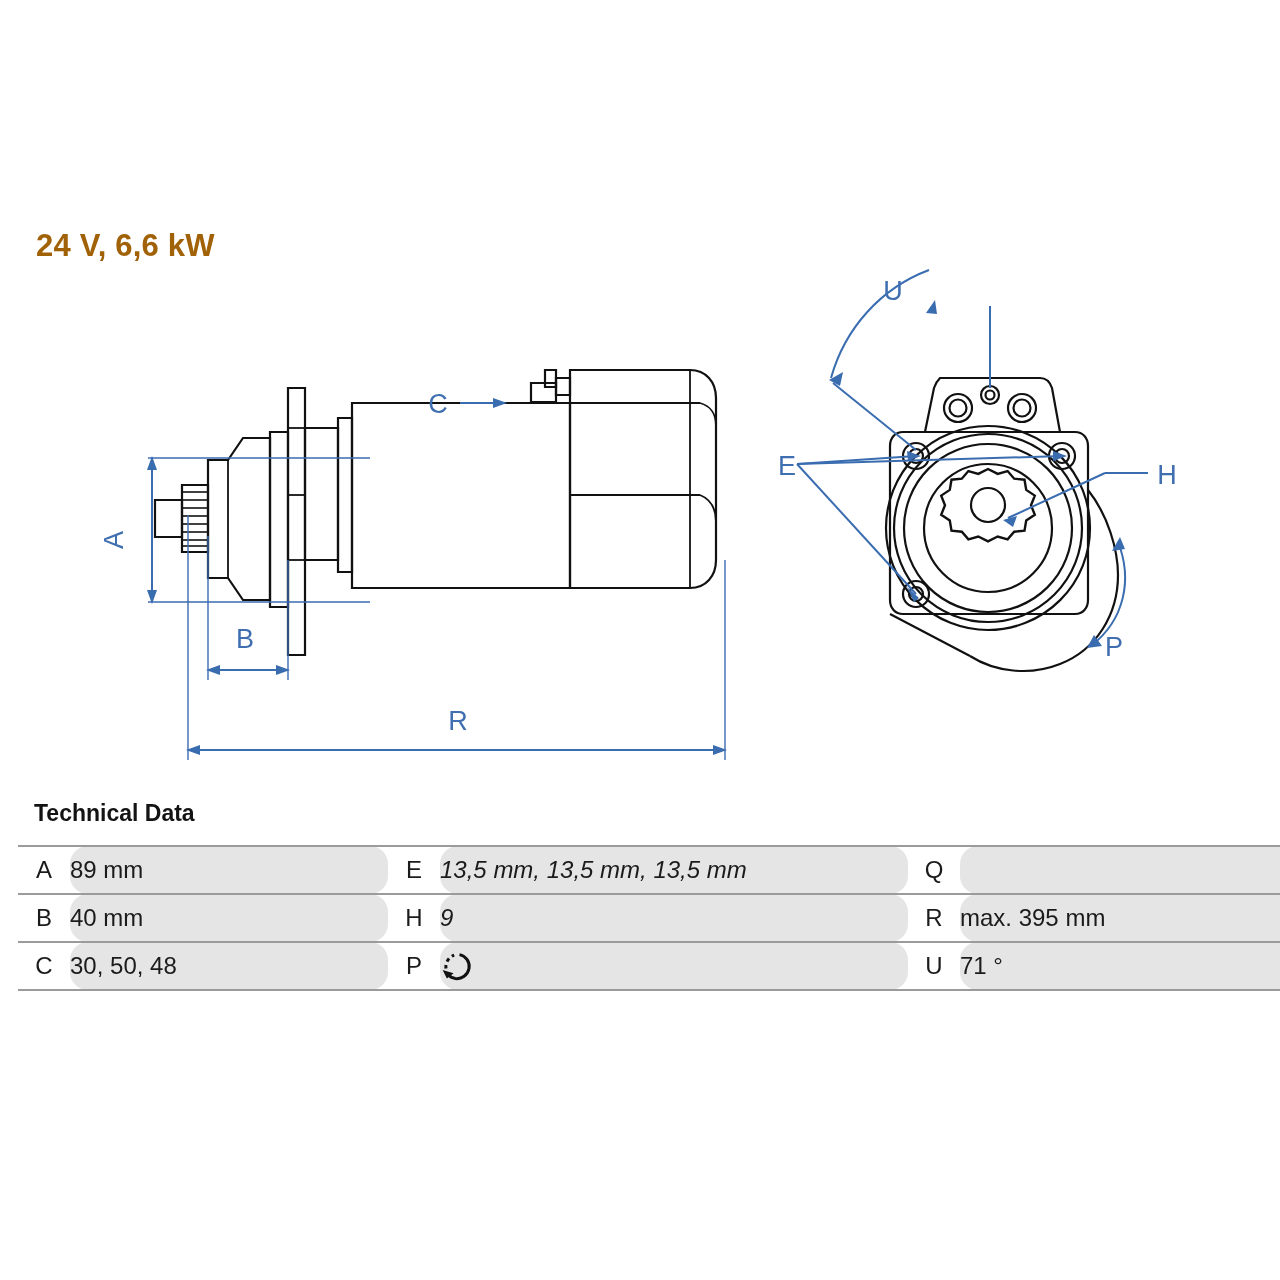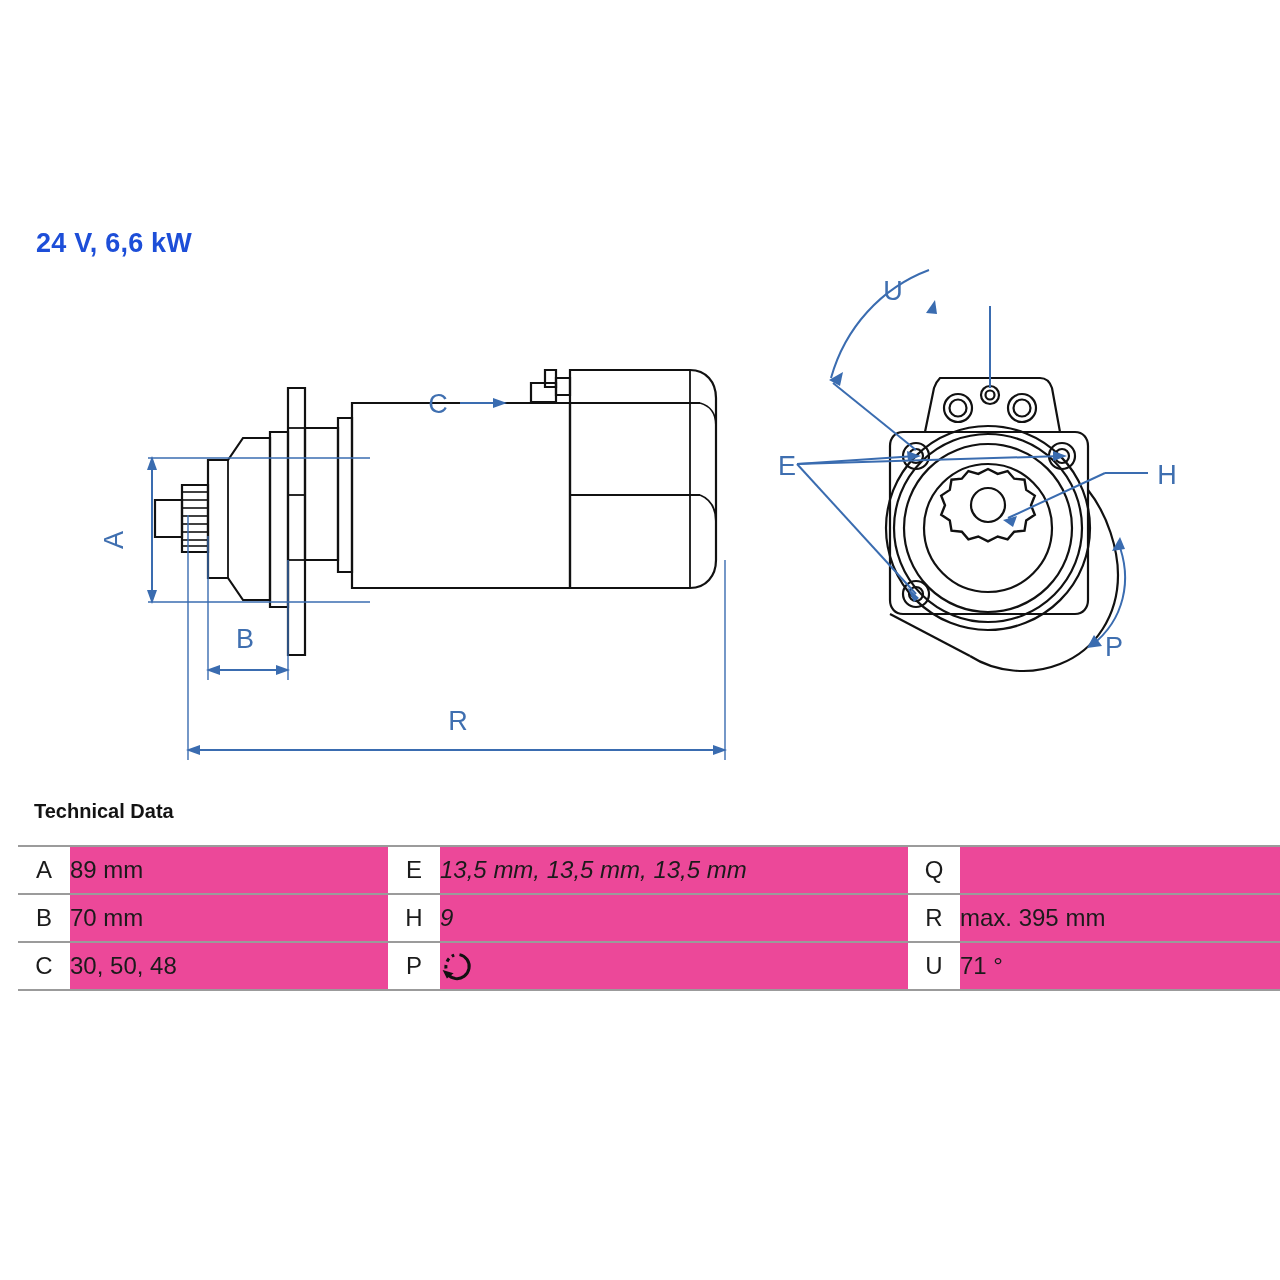"24 V, 6,6 kW" #product-title { color: #1d4ed8 -> #a16207; font-size: 27px -> 31px }
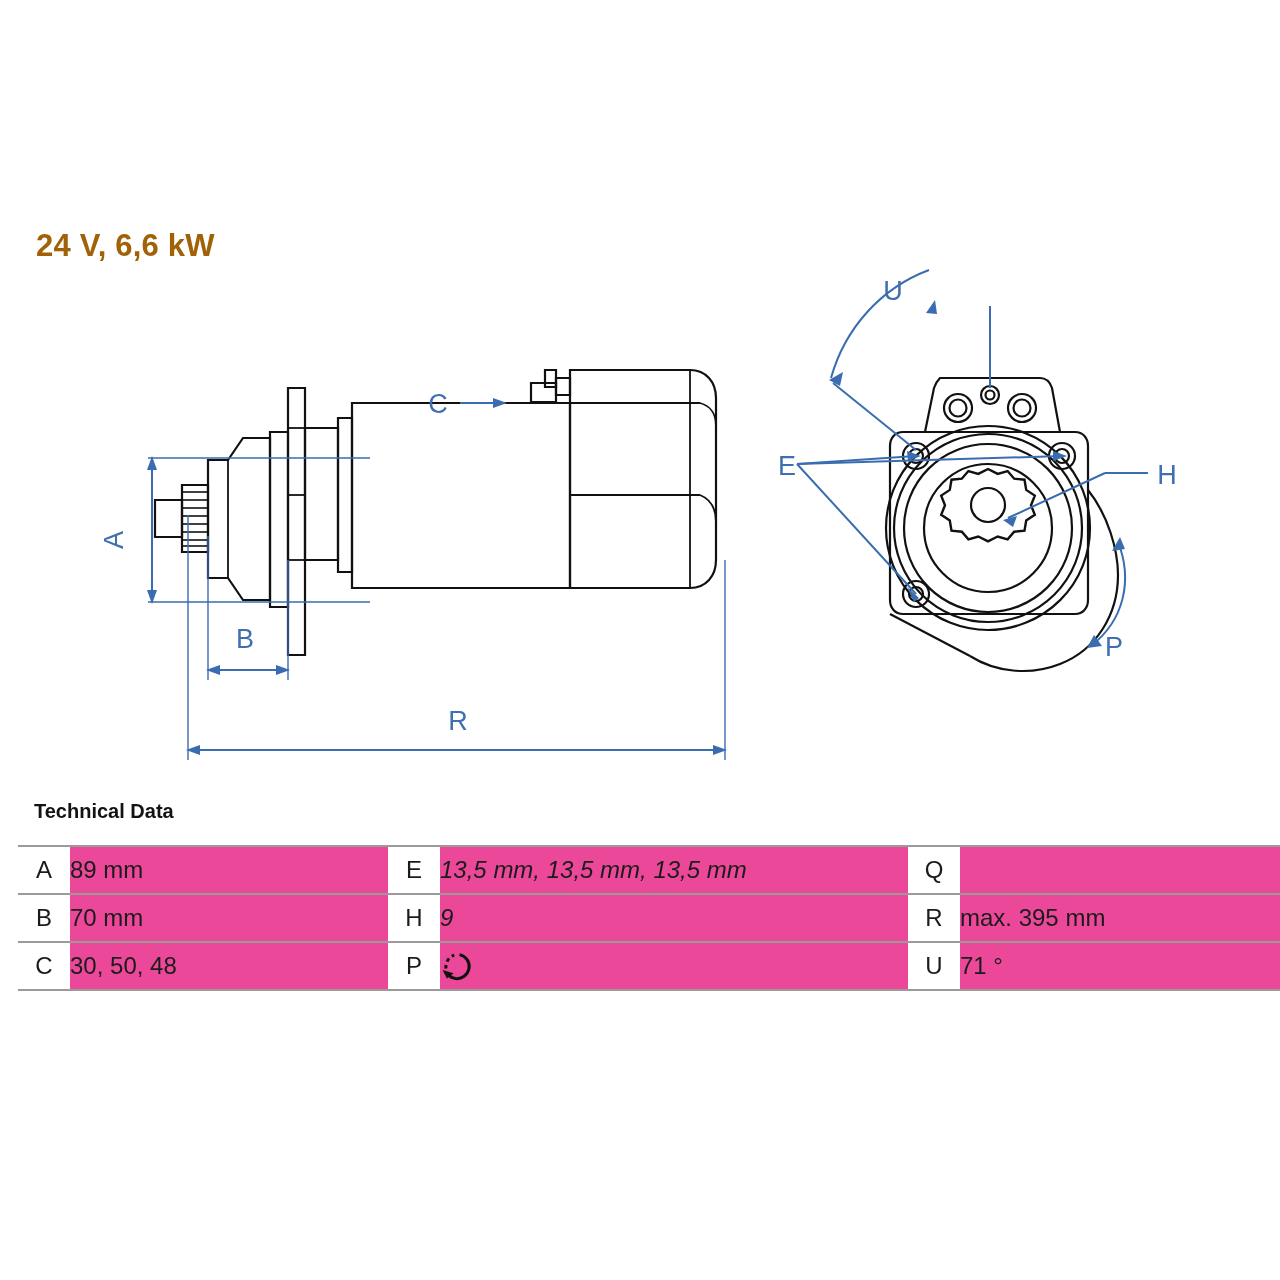"Technical Data" #tech-data-heading { font-size: 20px -> 23px }
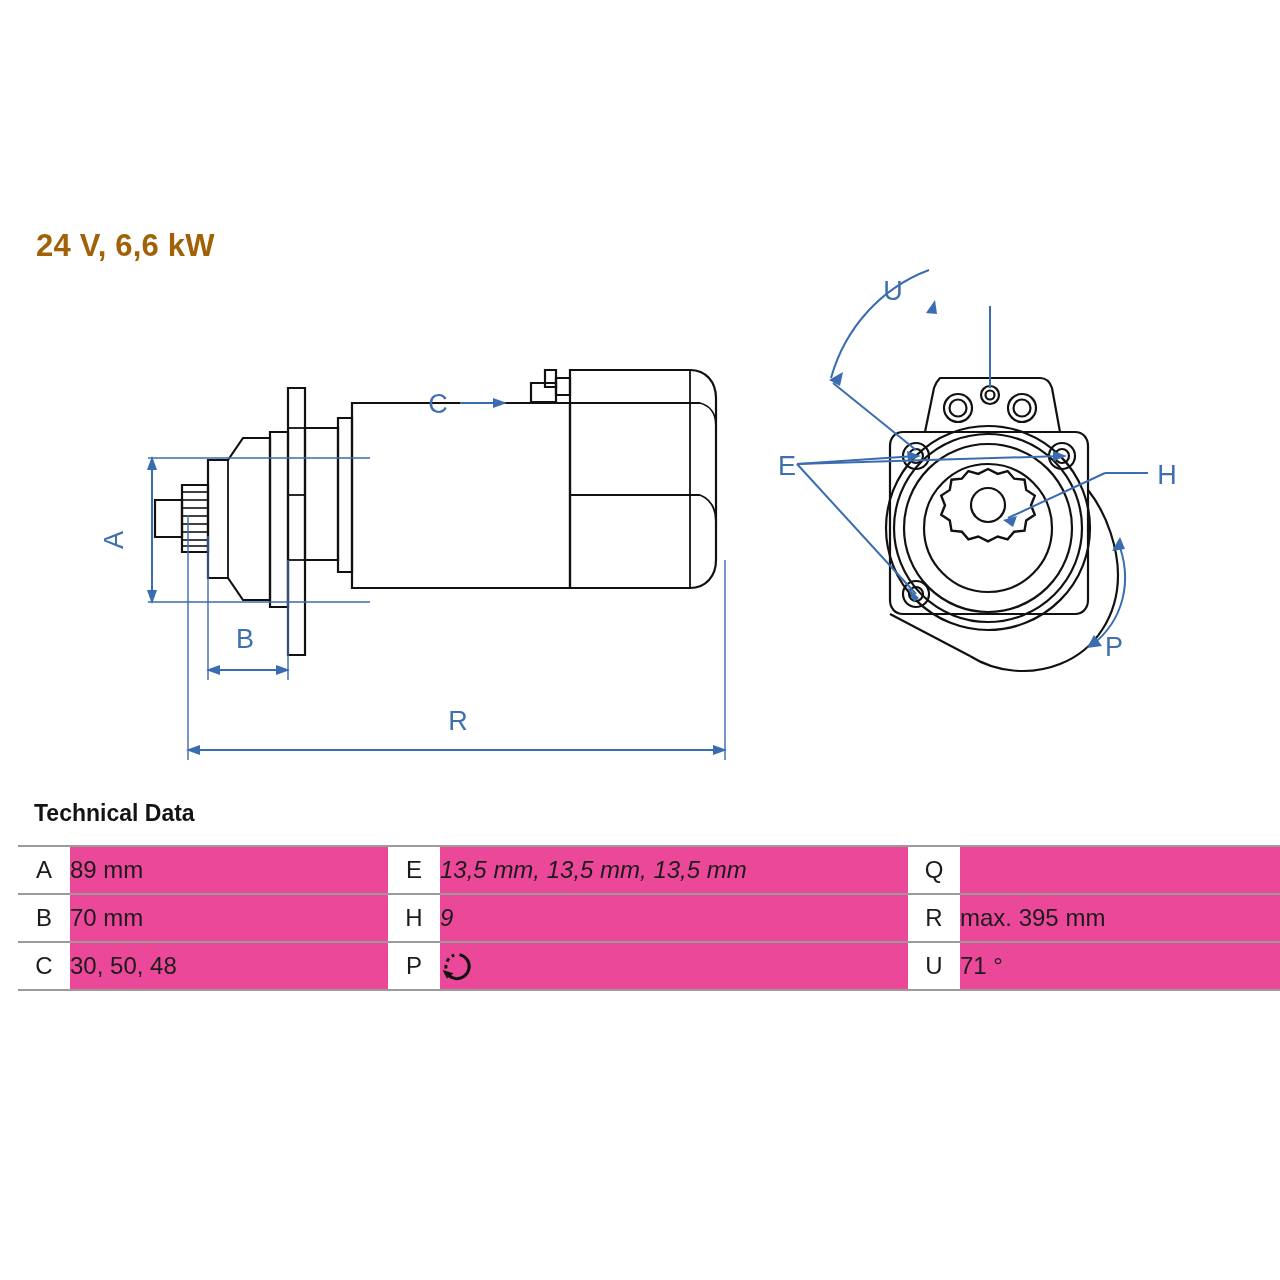"89 mm" td.v { background: #ec4899 -> #e5e5e5; border-radius: none -> 18px }
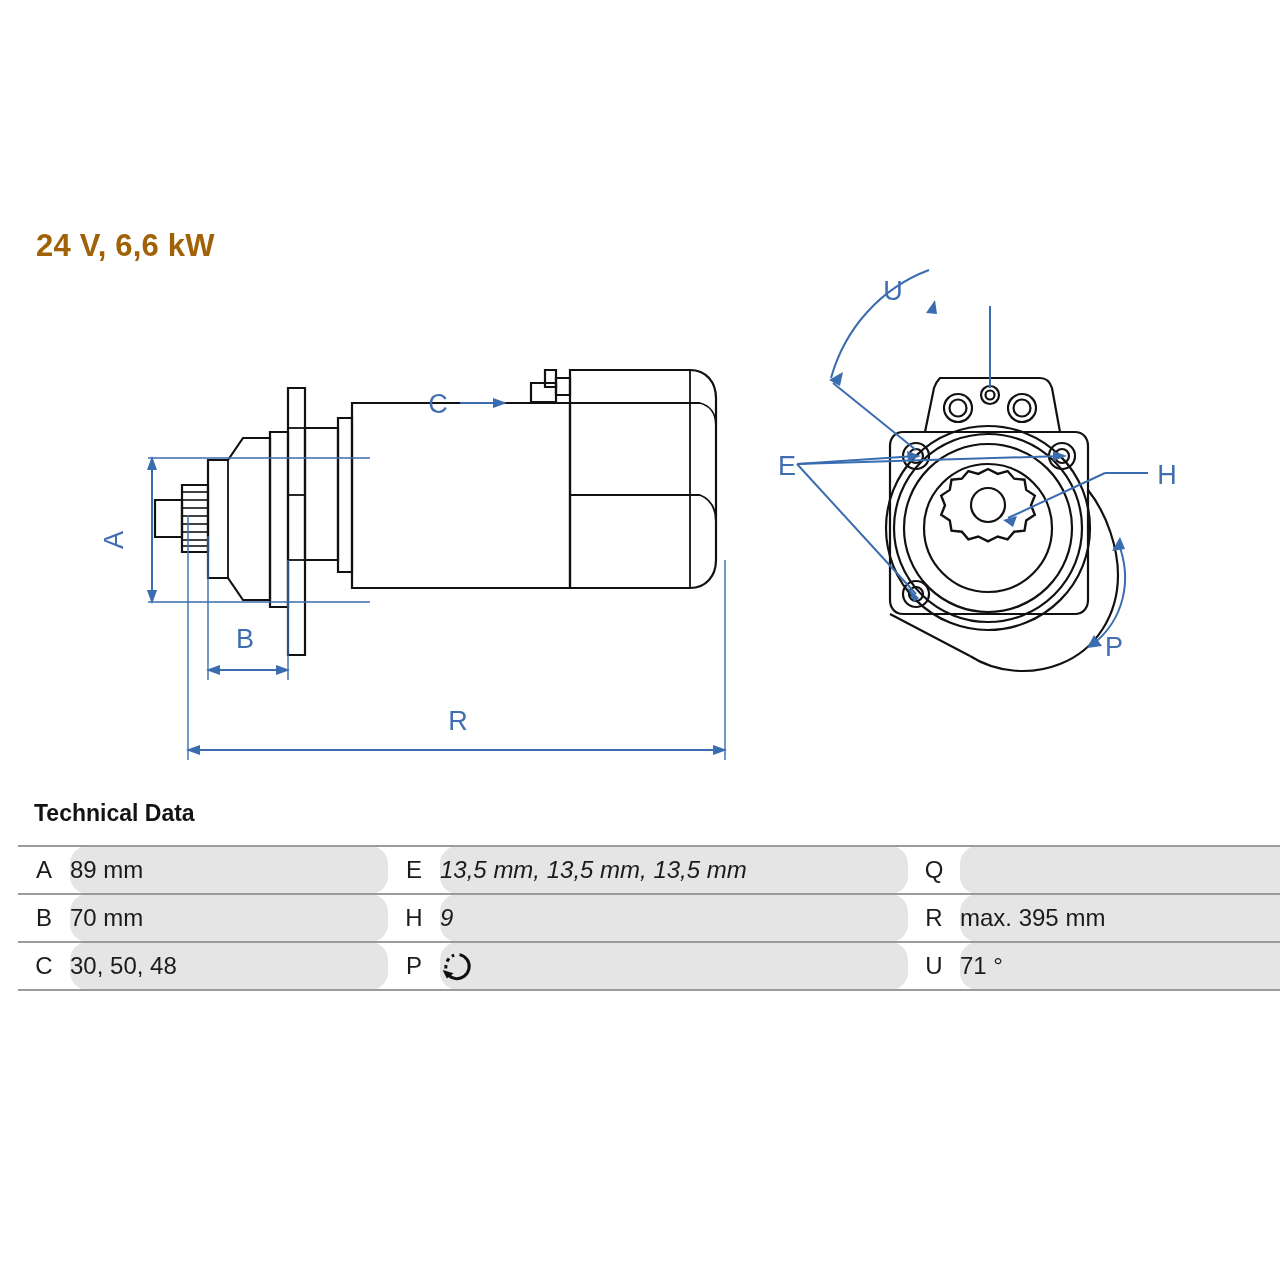"70 mm" td.v { text: 70 -> 40 }
